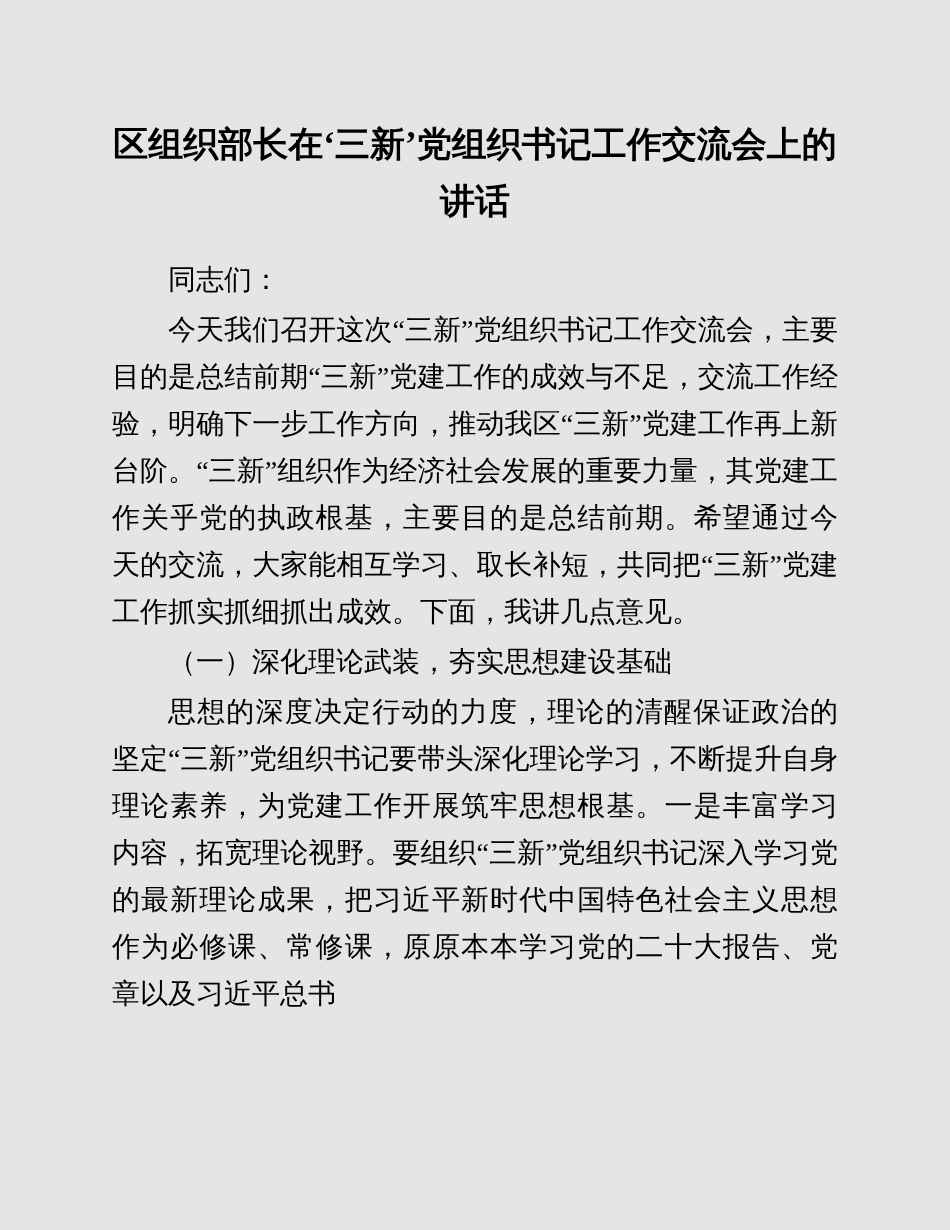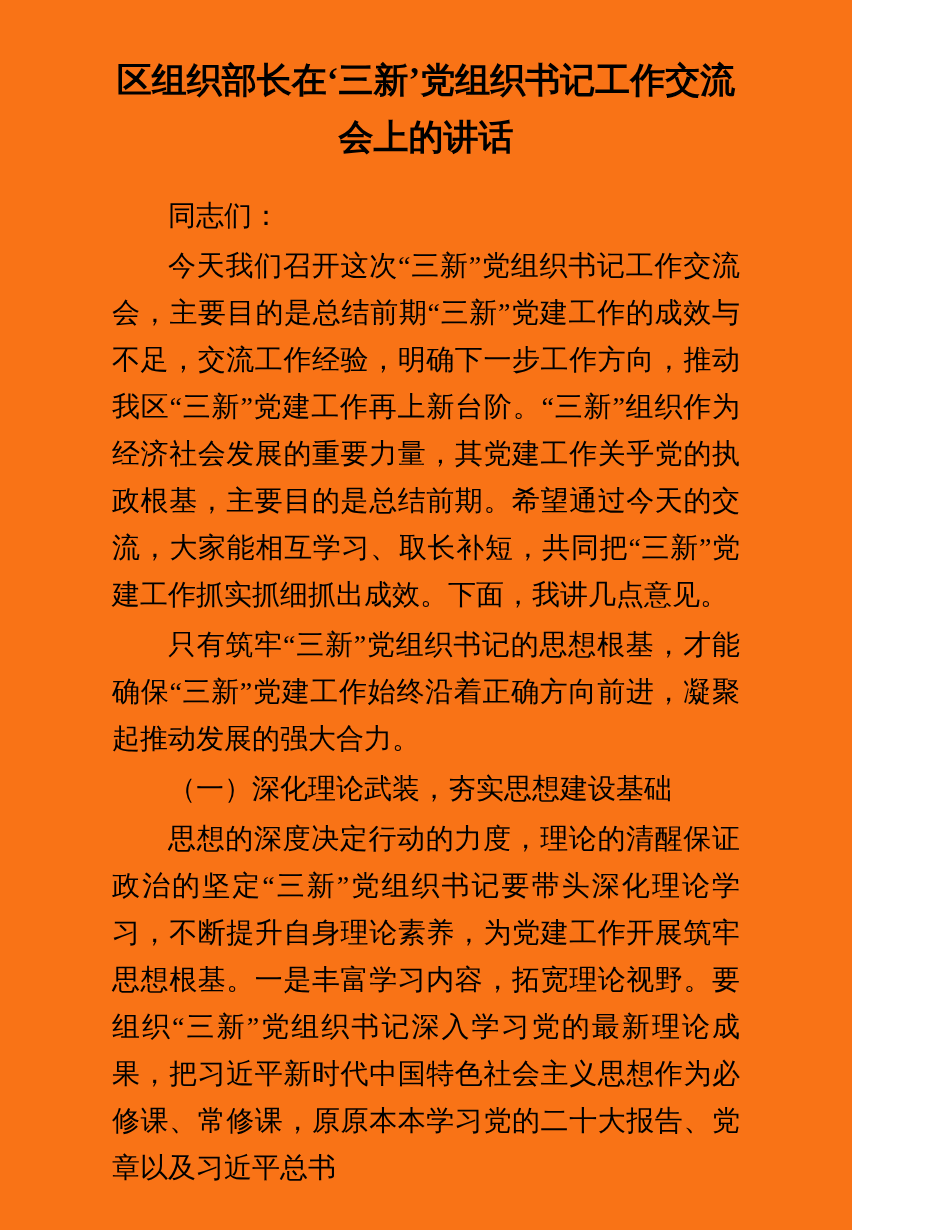"区组织部长在‘三新’党组织书记工作交流会上的讲话" .page { background: #f97316 -> #e5e5e5; padding: 52px 112px 40px 112px -> 116px 112px 40px 112px; width: 852px -> 950px }
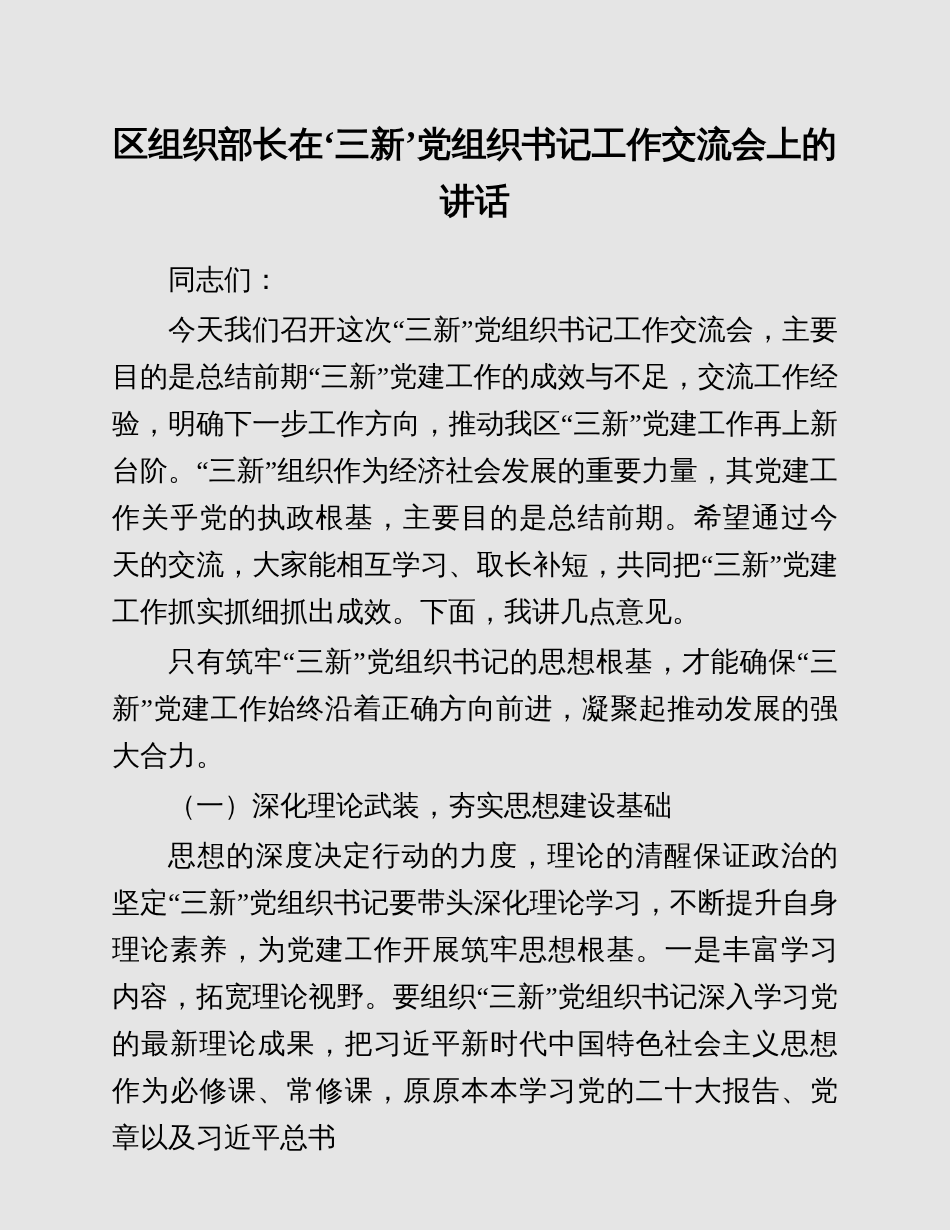"只有筑牢“三新”党组织书记的思想根基，才能确保“三新”党建工作始终沿着正确方向前" p.para { html: <p>只有筑牢“三新”党组织书记的思想根基，才能确保“三新”党建工作始终沿着正确方向前进，凝聚起推动发展的强大合力。</p> -> none }
